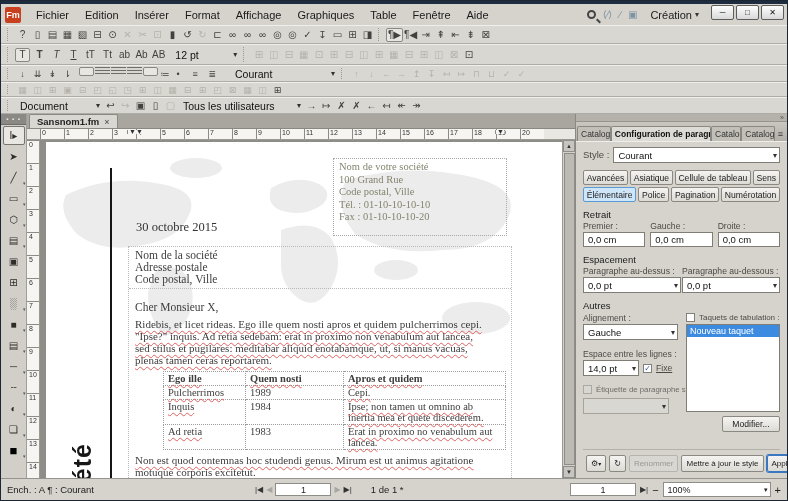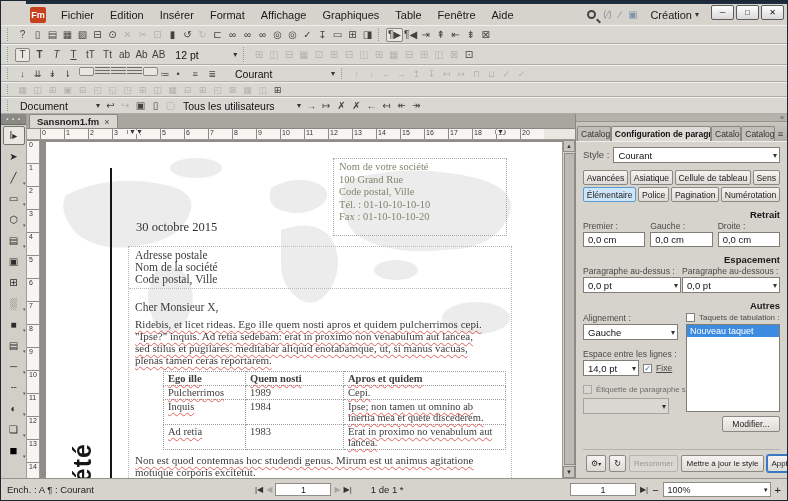"Fm" .titlebar { margin-left: 25px -> none }
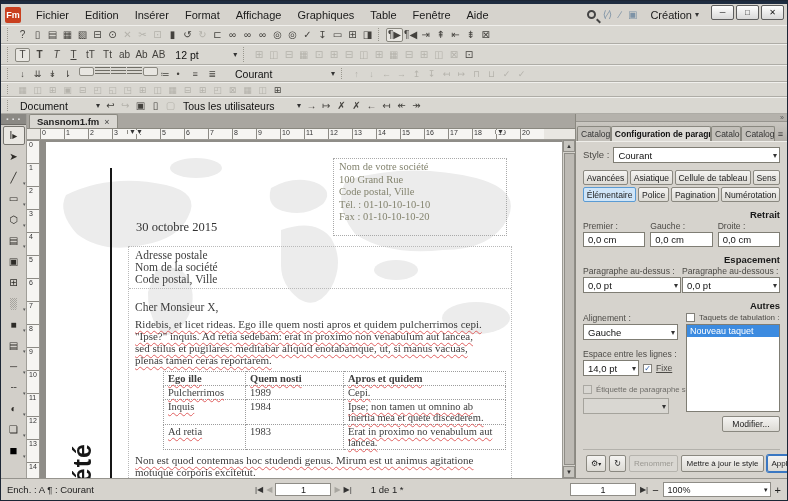"Retrait" .sect { font-weight: bold -> normal; text-align: right -> none }
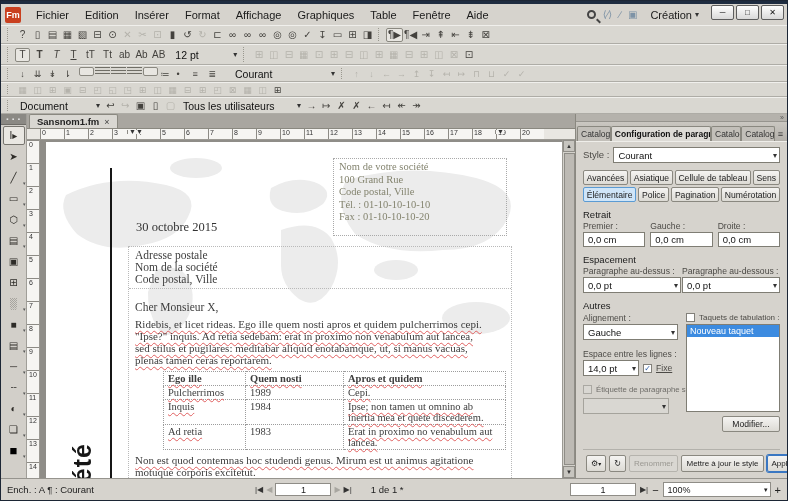"Adresse postale" div { order: before "Nom de la société" -> after "Nom de la société" }
